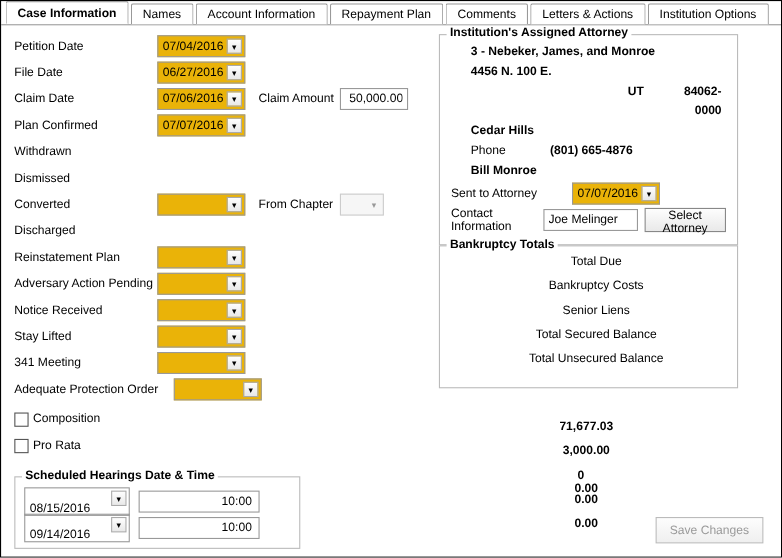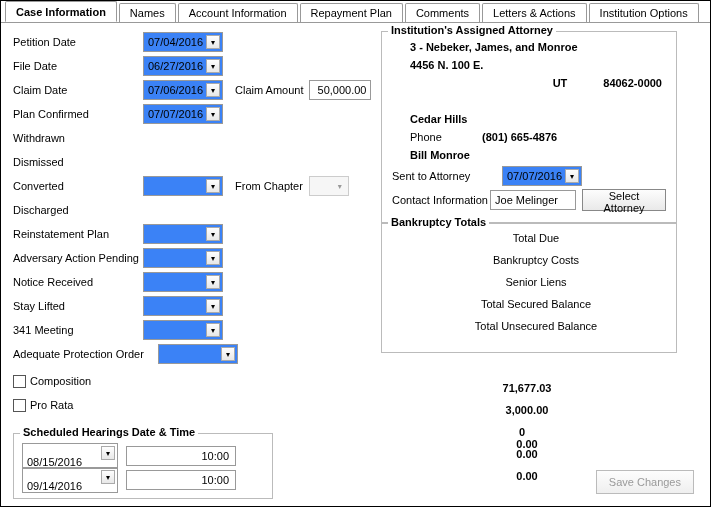"Institution's Assigned Attorney" .right-panel { left: 380px -> 398px; width: 296px -> 272px }
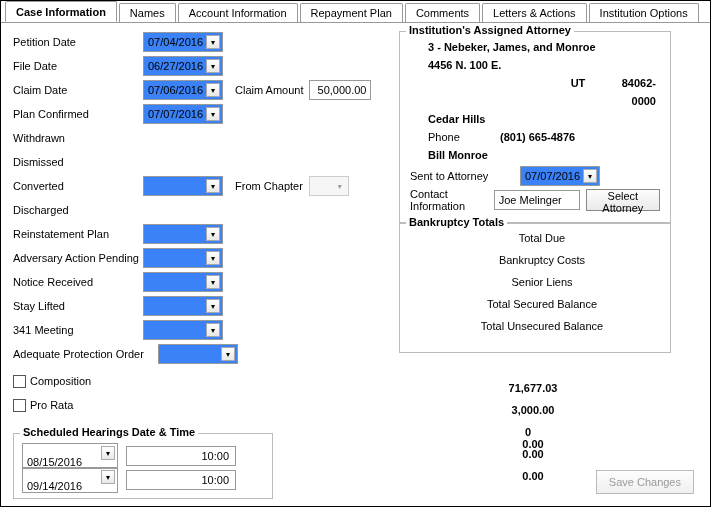"07/04/2016" .date-select, .std-select { background: #3b82f6 -> #eab308 }
